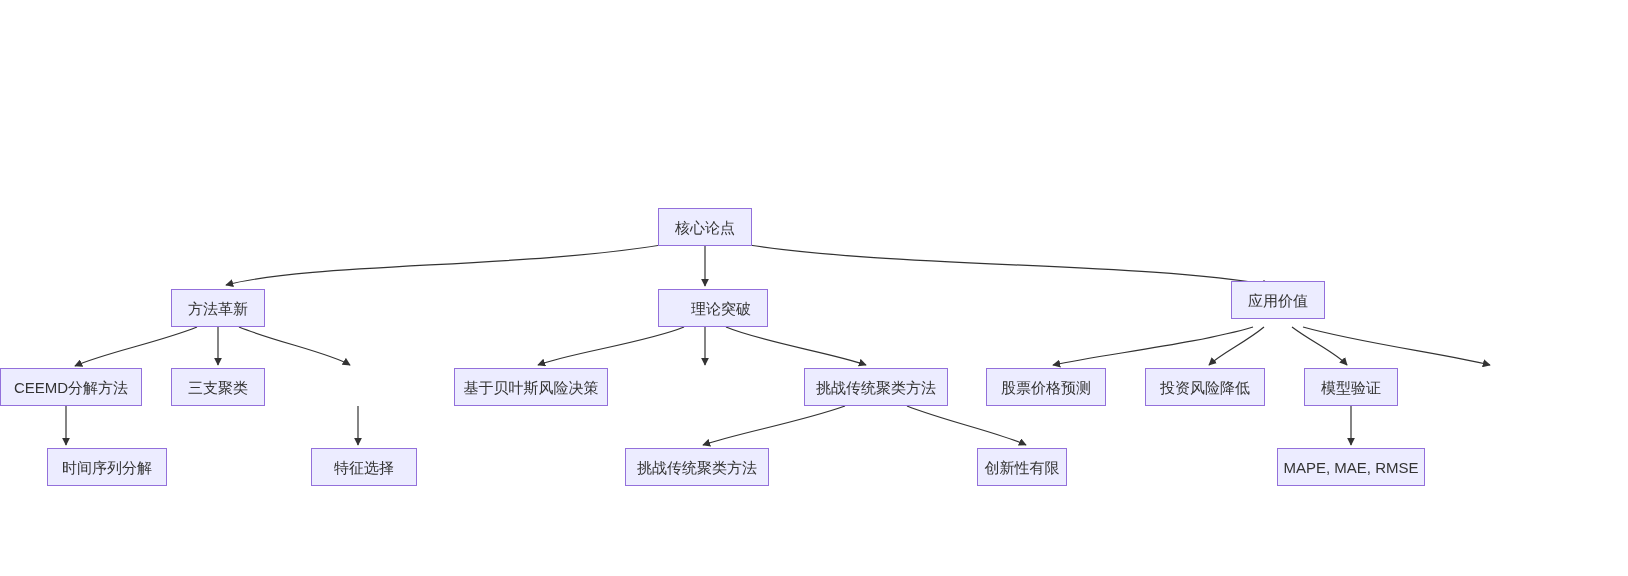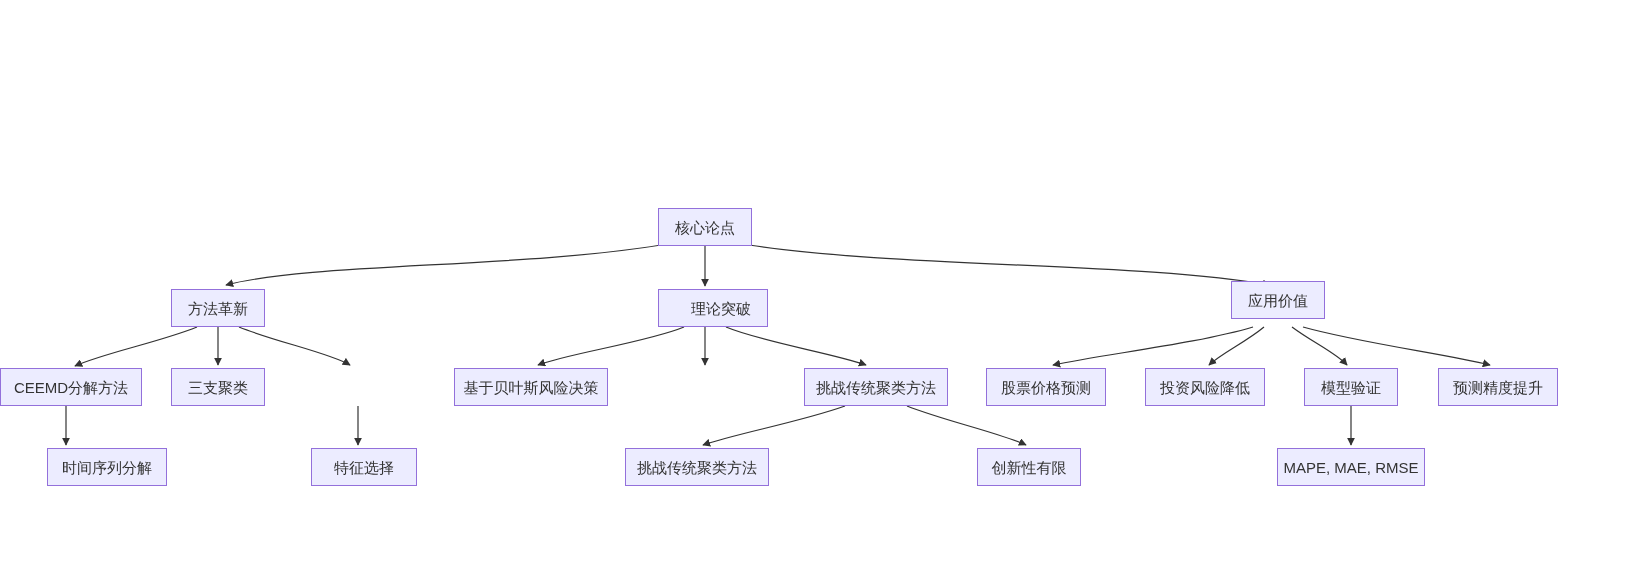"预测精度提升" div.node { html: <div> <span>预测精度提升</span> </div> -> none }
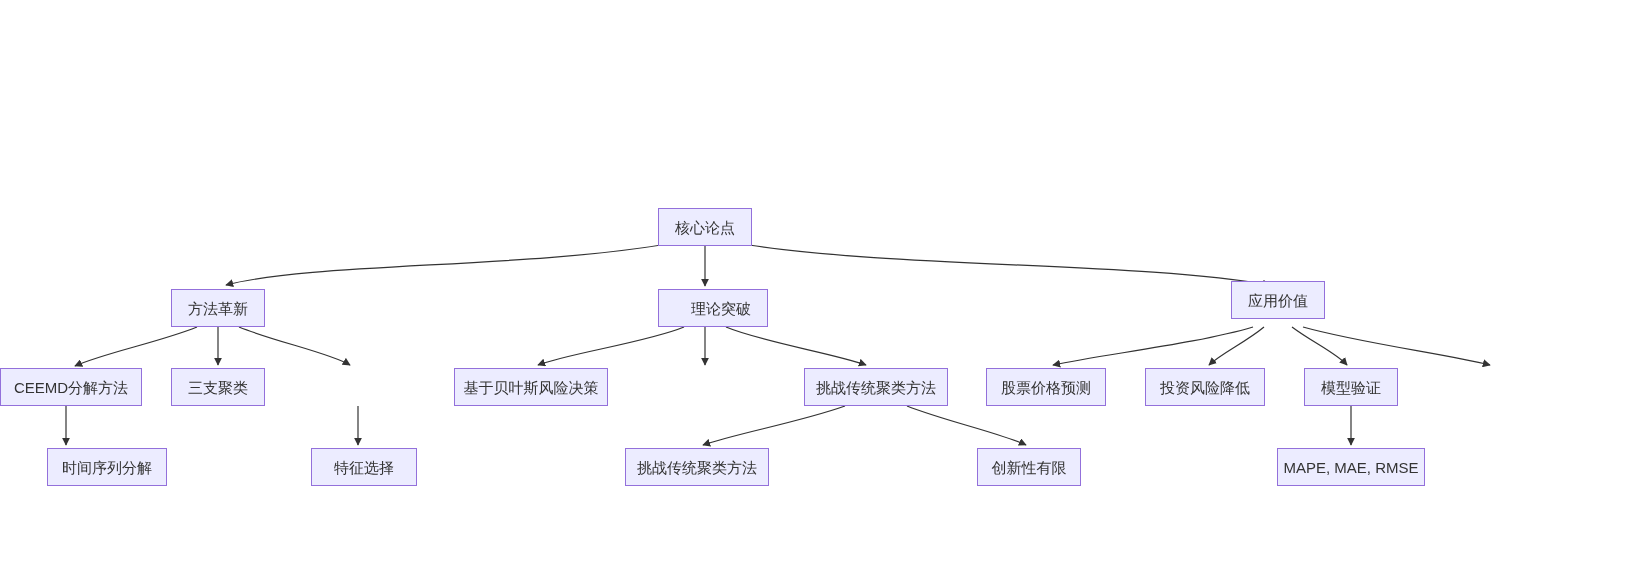"创新性有限" div.node { width: 104px -> 90px }
